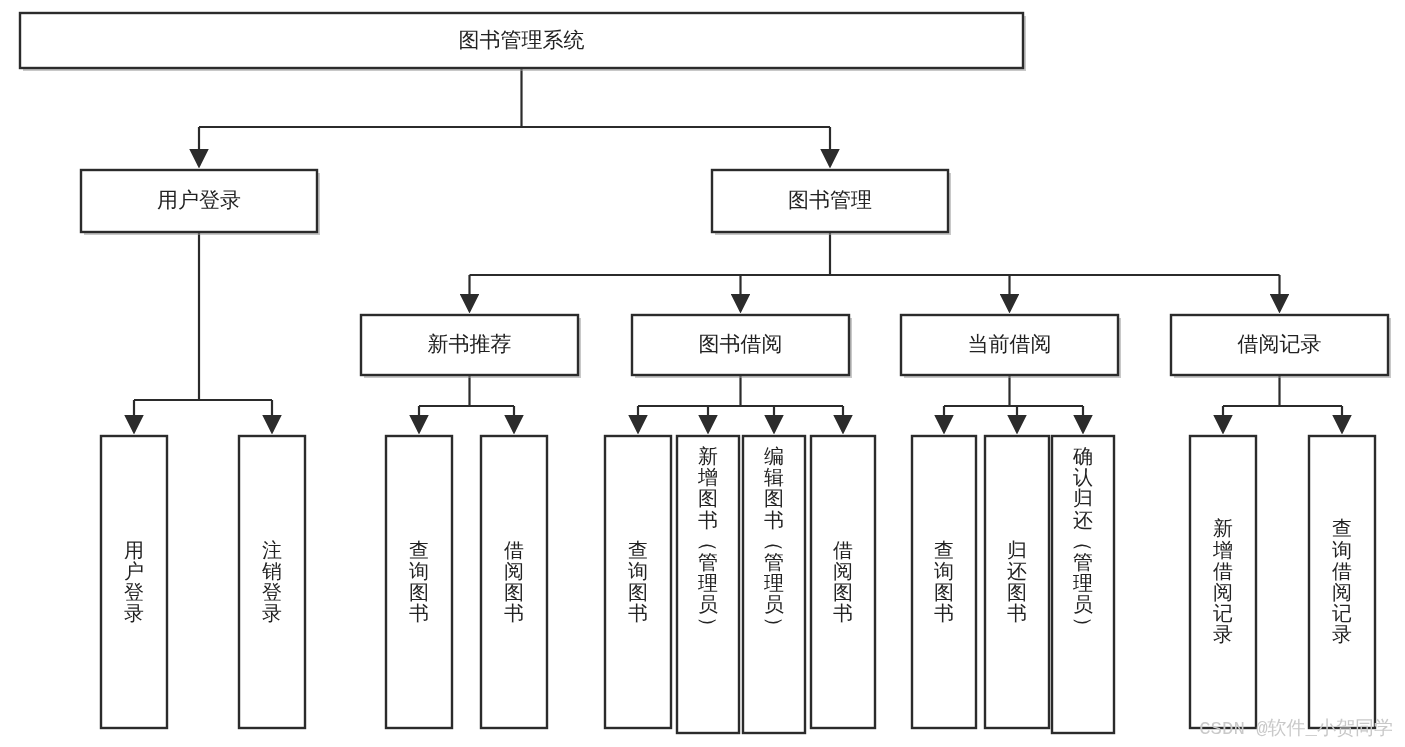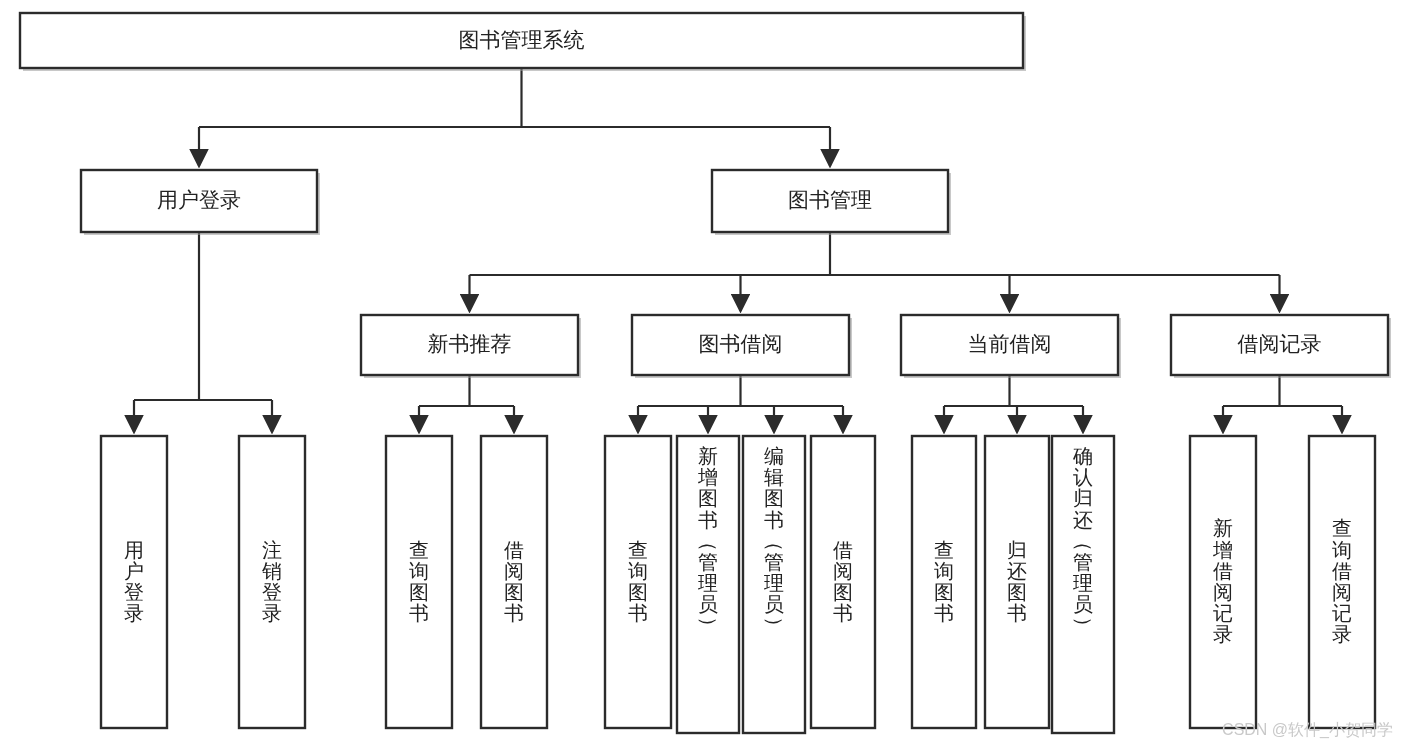"CSDN @软件_小贺同学" .watermark { font-family: Liberation Sans, sans-serif -> Liberation Mono, monospace; font-size: 16px -> 19px }
